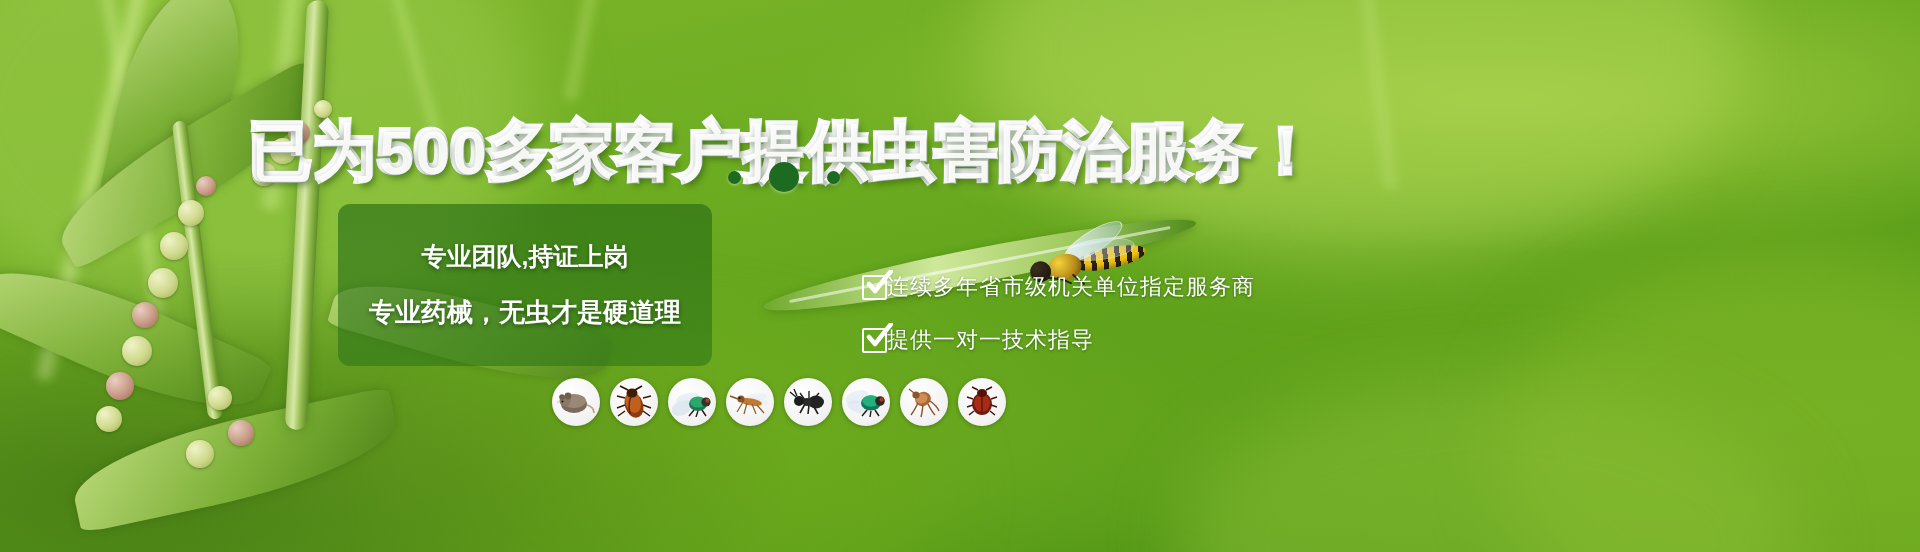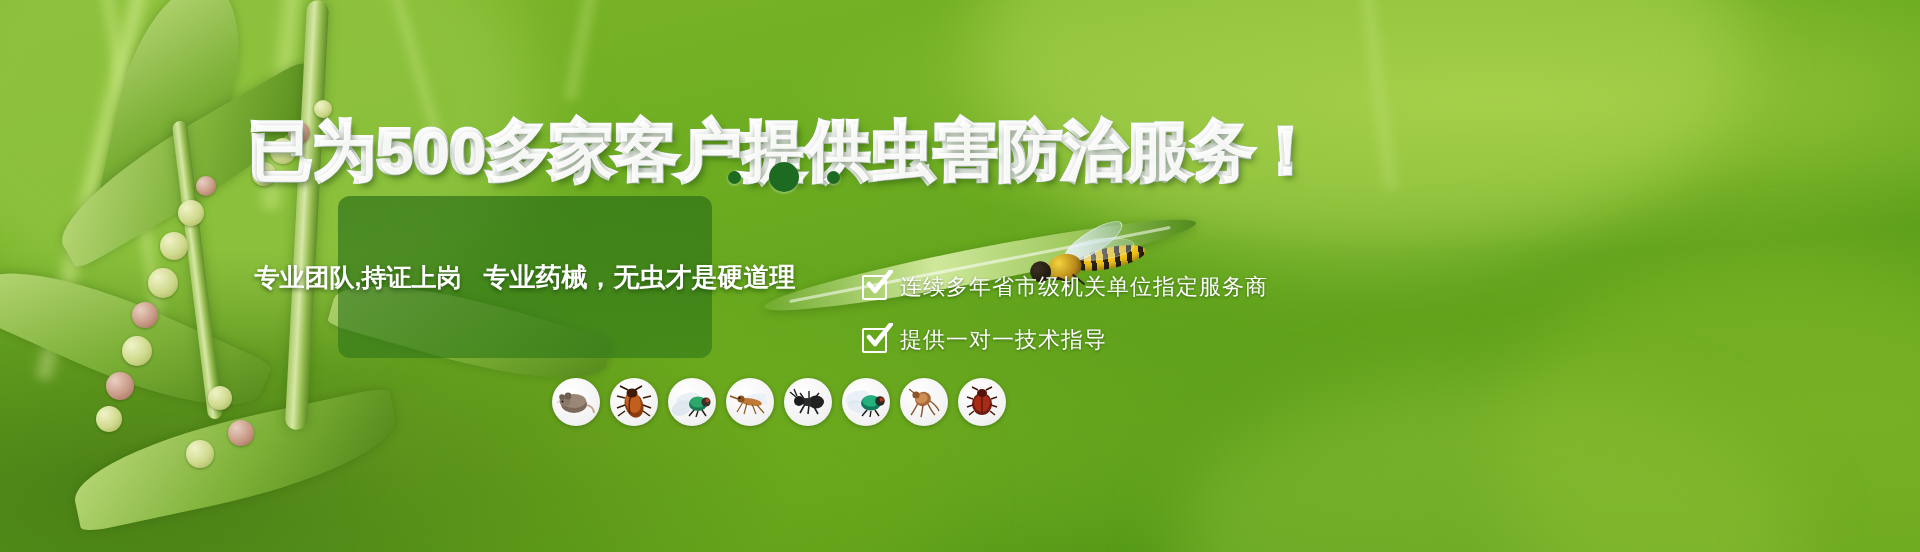"专业团队,持证上岗" .panel { flex-direction: row -> column; top: 196px -> 204px }
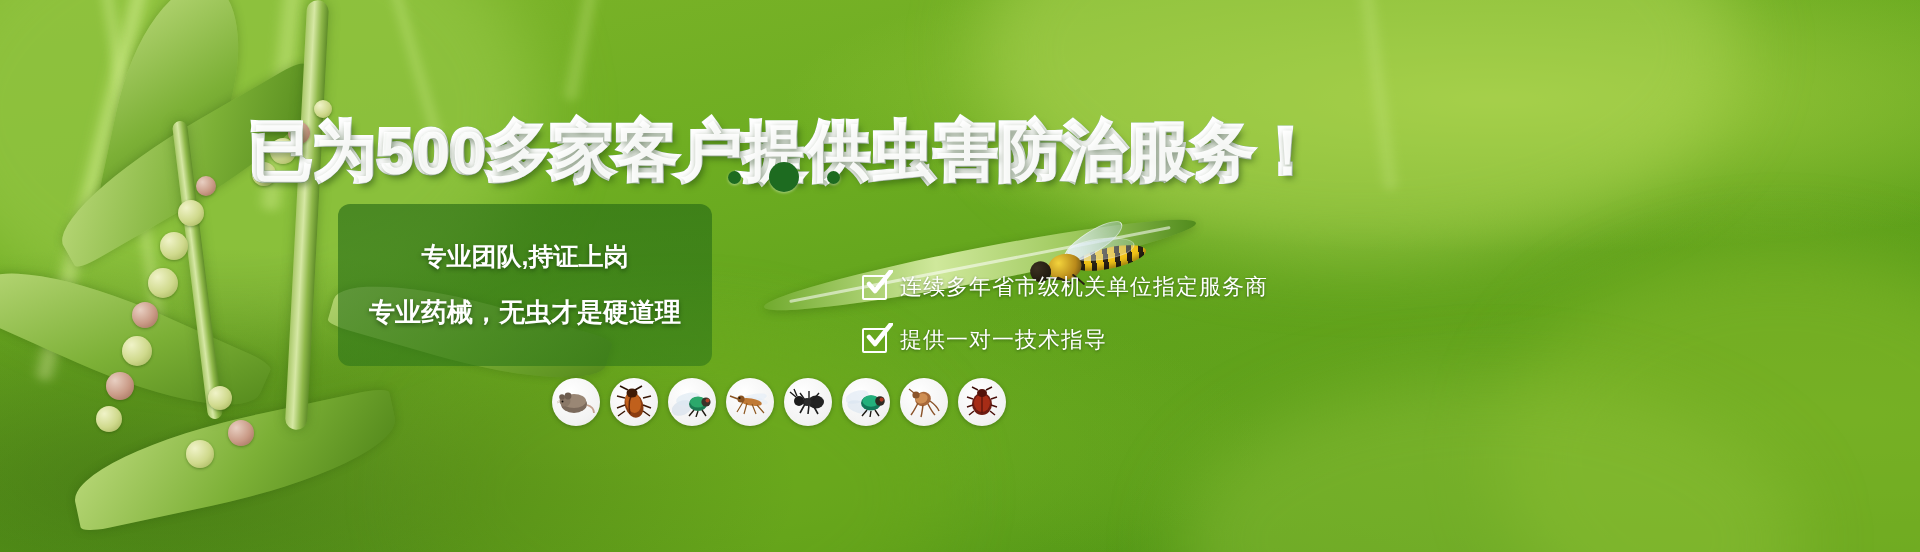"连续多年省市级机关单位指定服务商" .bullet { gap: 13px -> none }
